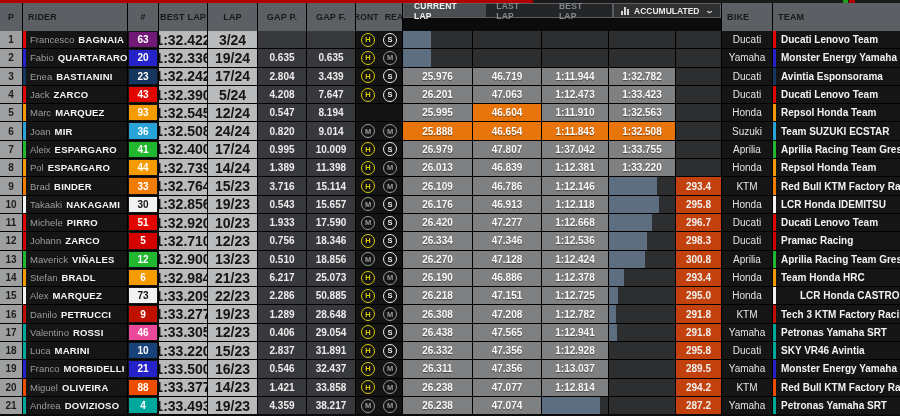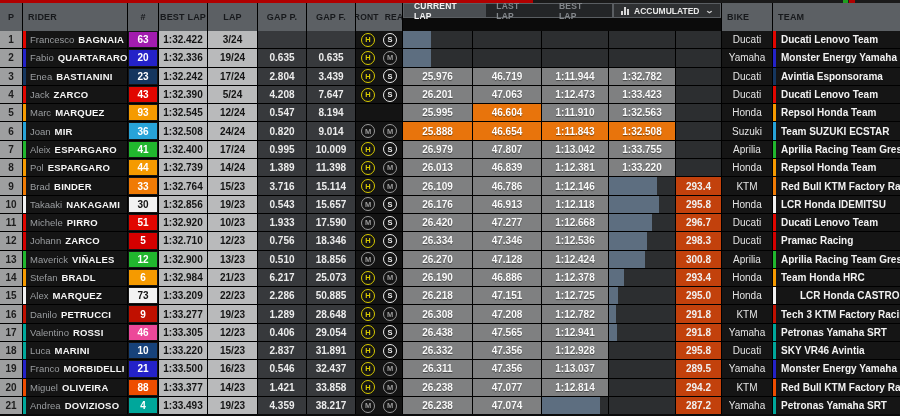"63" span.badge { background: #a21caf -> #701a75 }
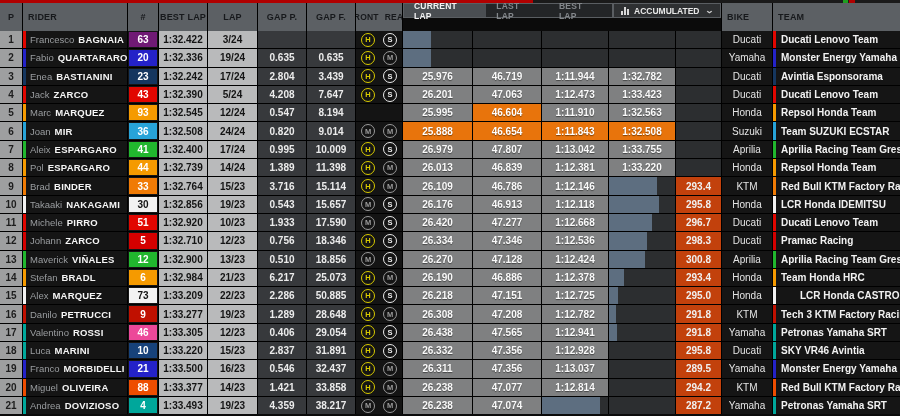"1:32.422" .bestlap,.lapcell { font-size: 10px -> 14px }
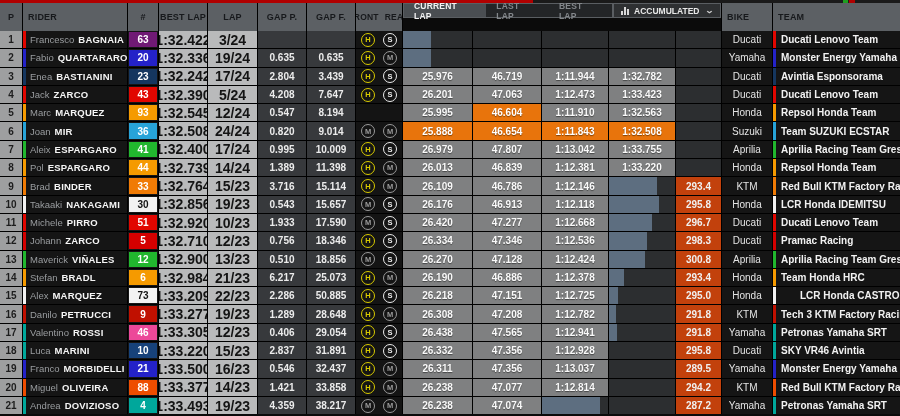"1:13.042" div.cell { text: 1:13.042 -> 1:37.042 }
